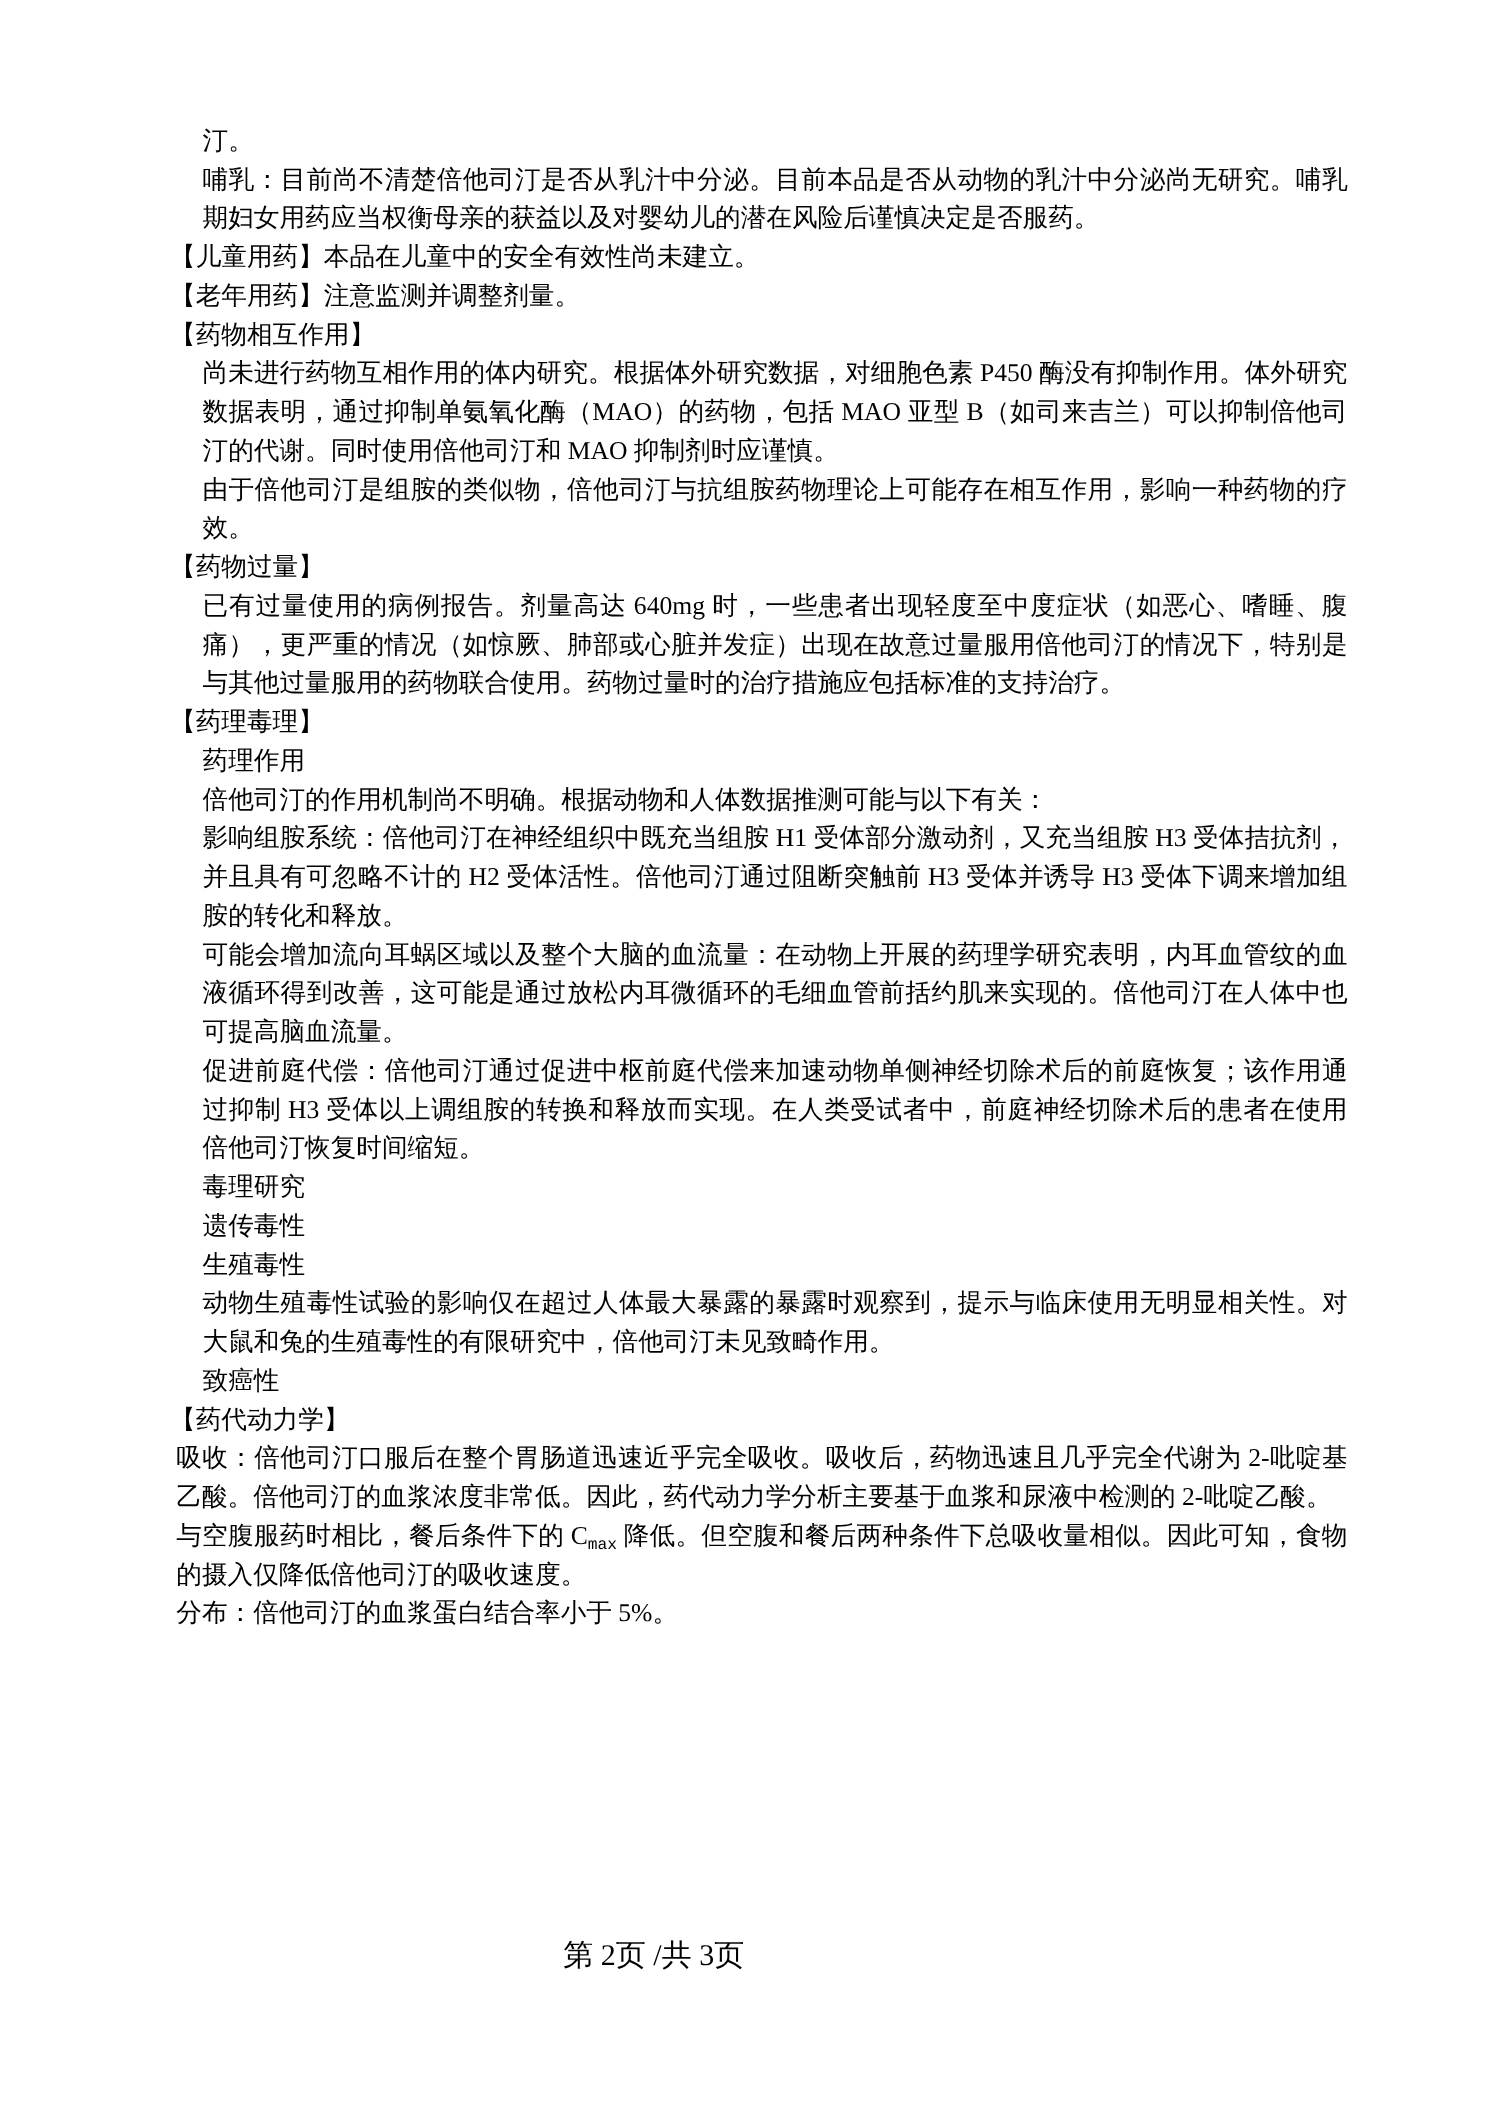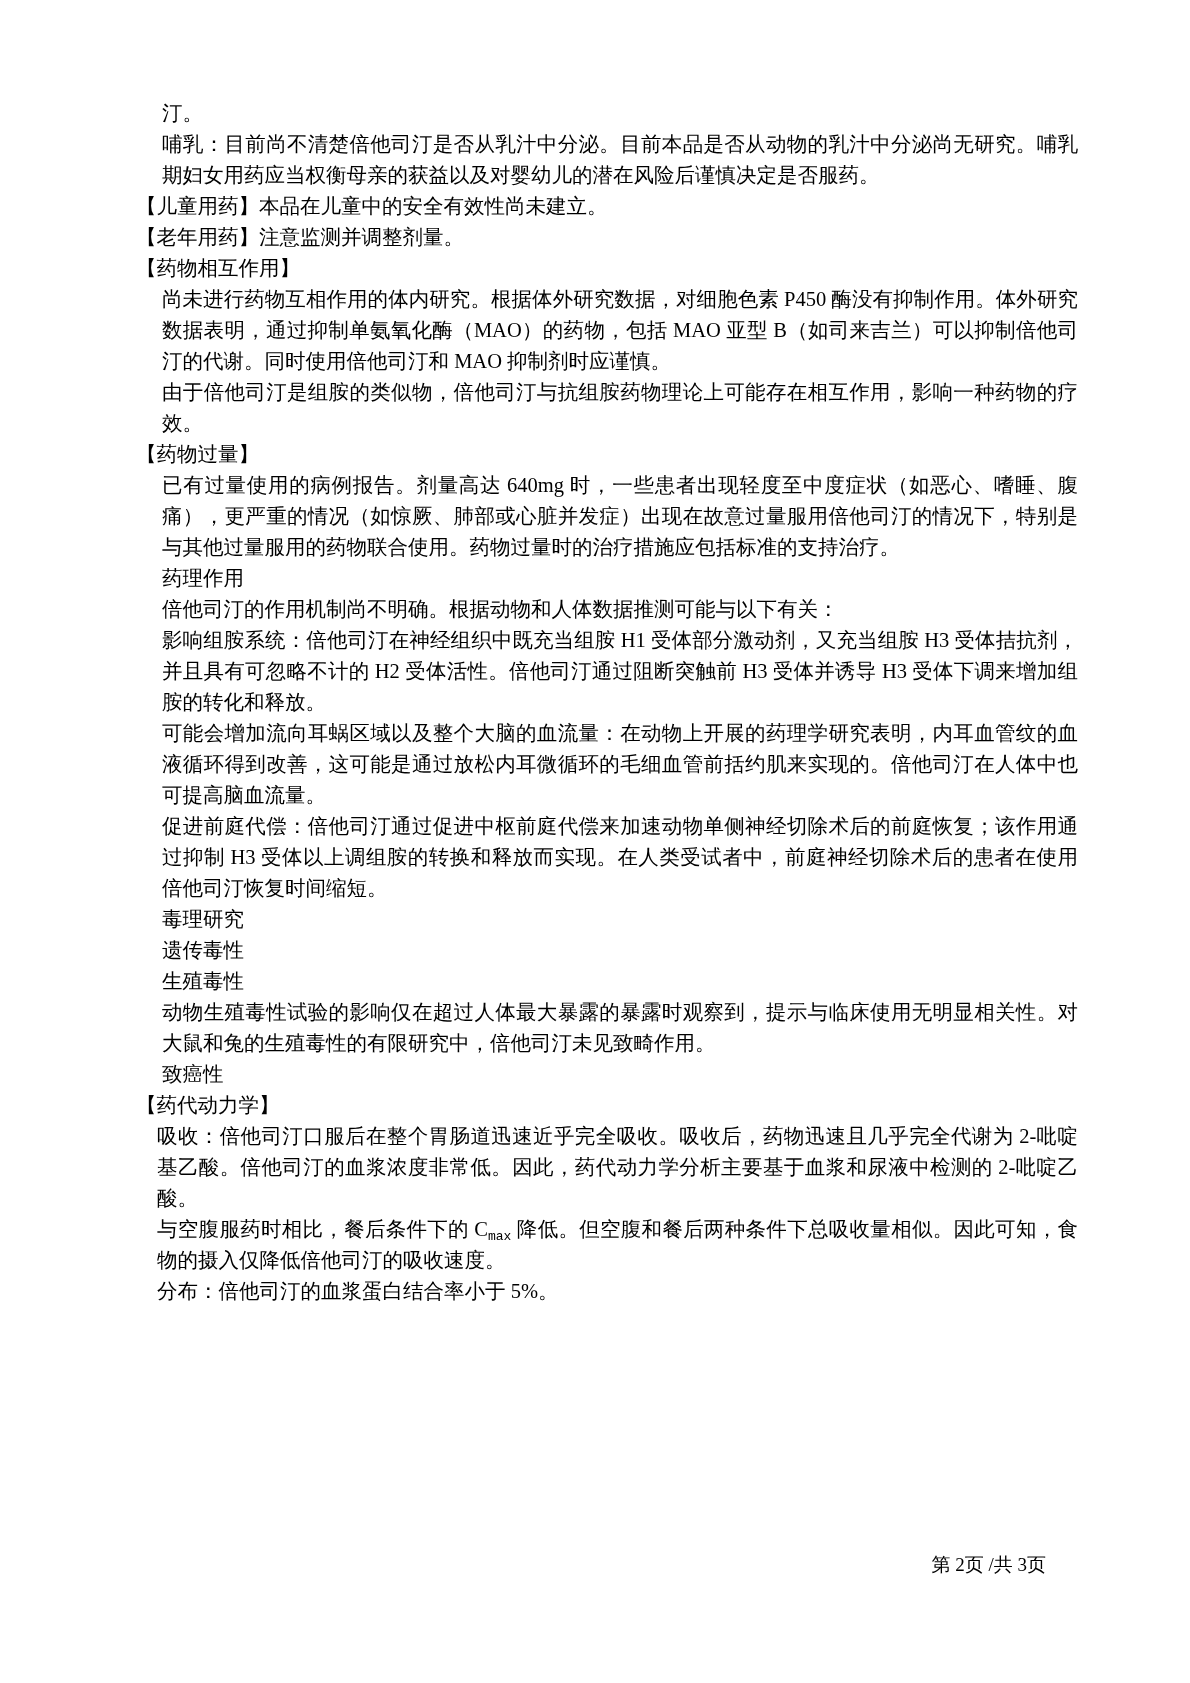"【药理毒理】" p.section { html: none -> <p><span>【药理毒理】</span></p> }
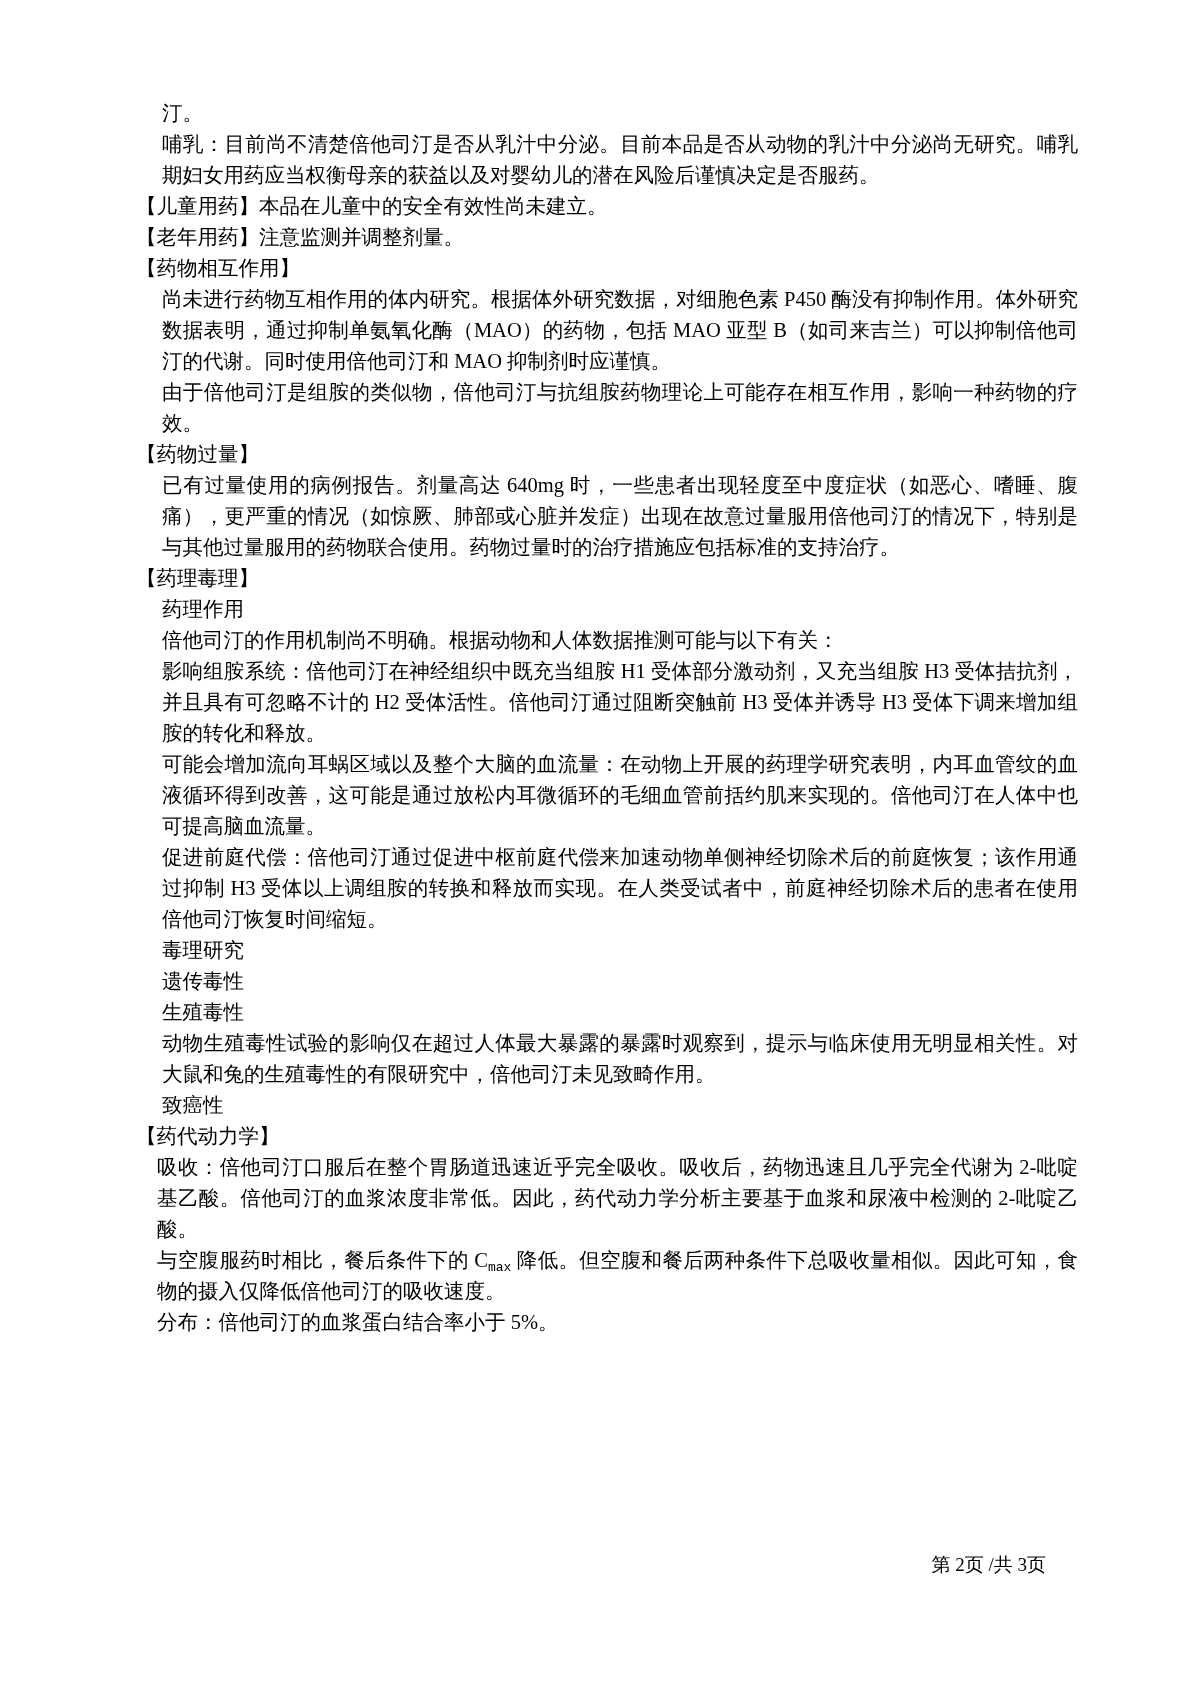"吸收：倍他司汀口服后在整个胃肠道迅速近乎完全吸收。吸收后，药物迅速且几乎完全代谢" #doc p.flush { margin-left: 21px -> 5px }
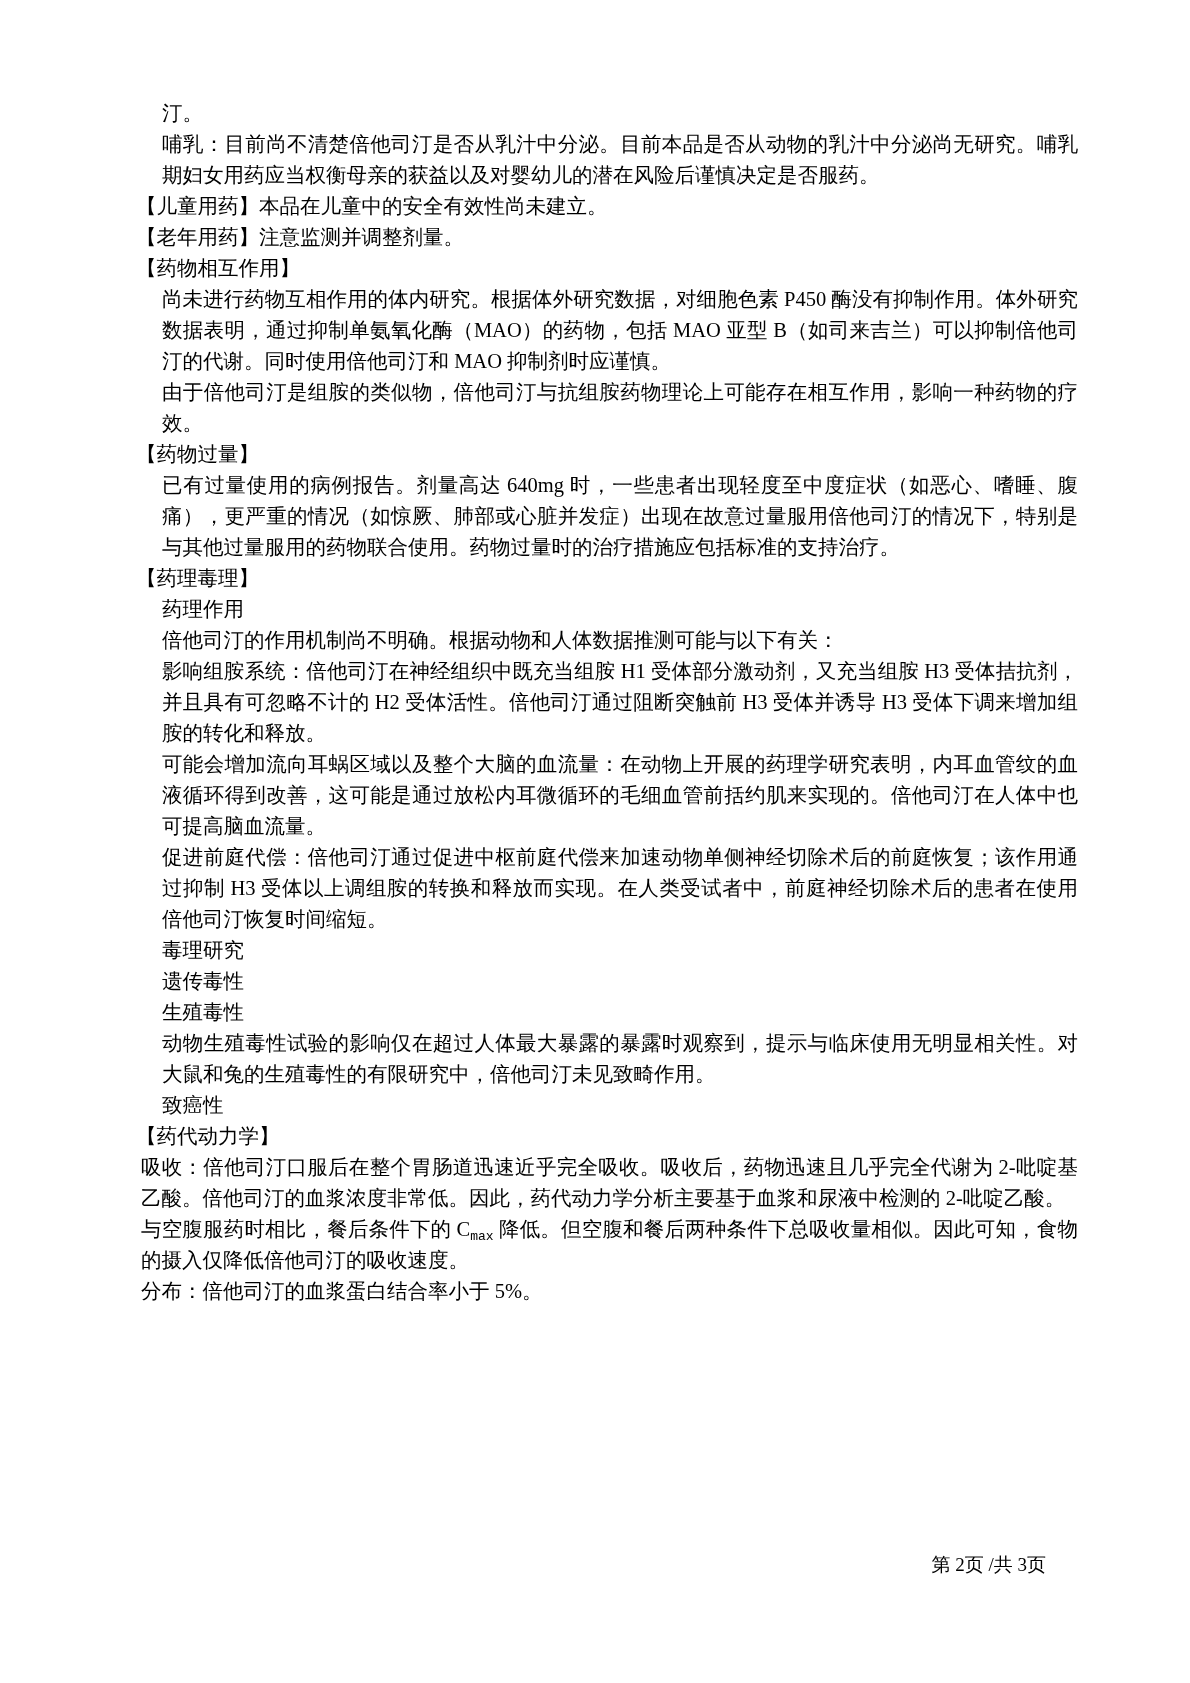"第 2页 /共 3页" #footer { font-size: 19px -> 24px; text-align: right -> center }
